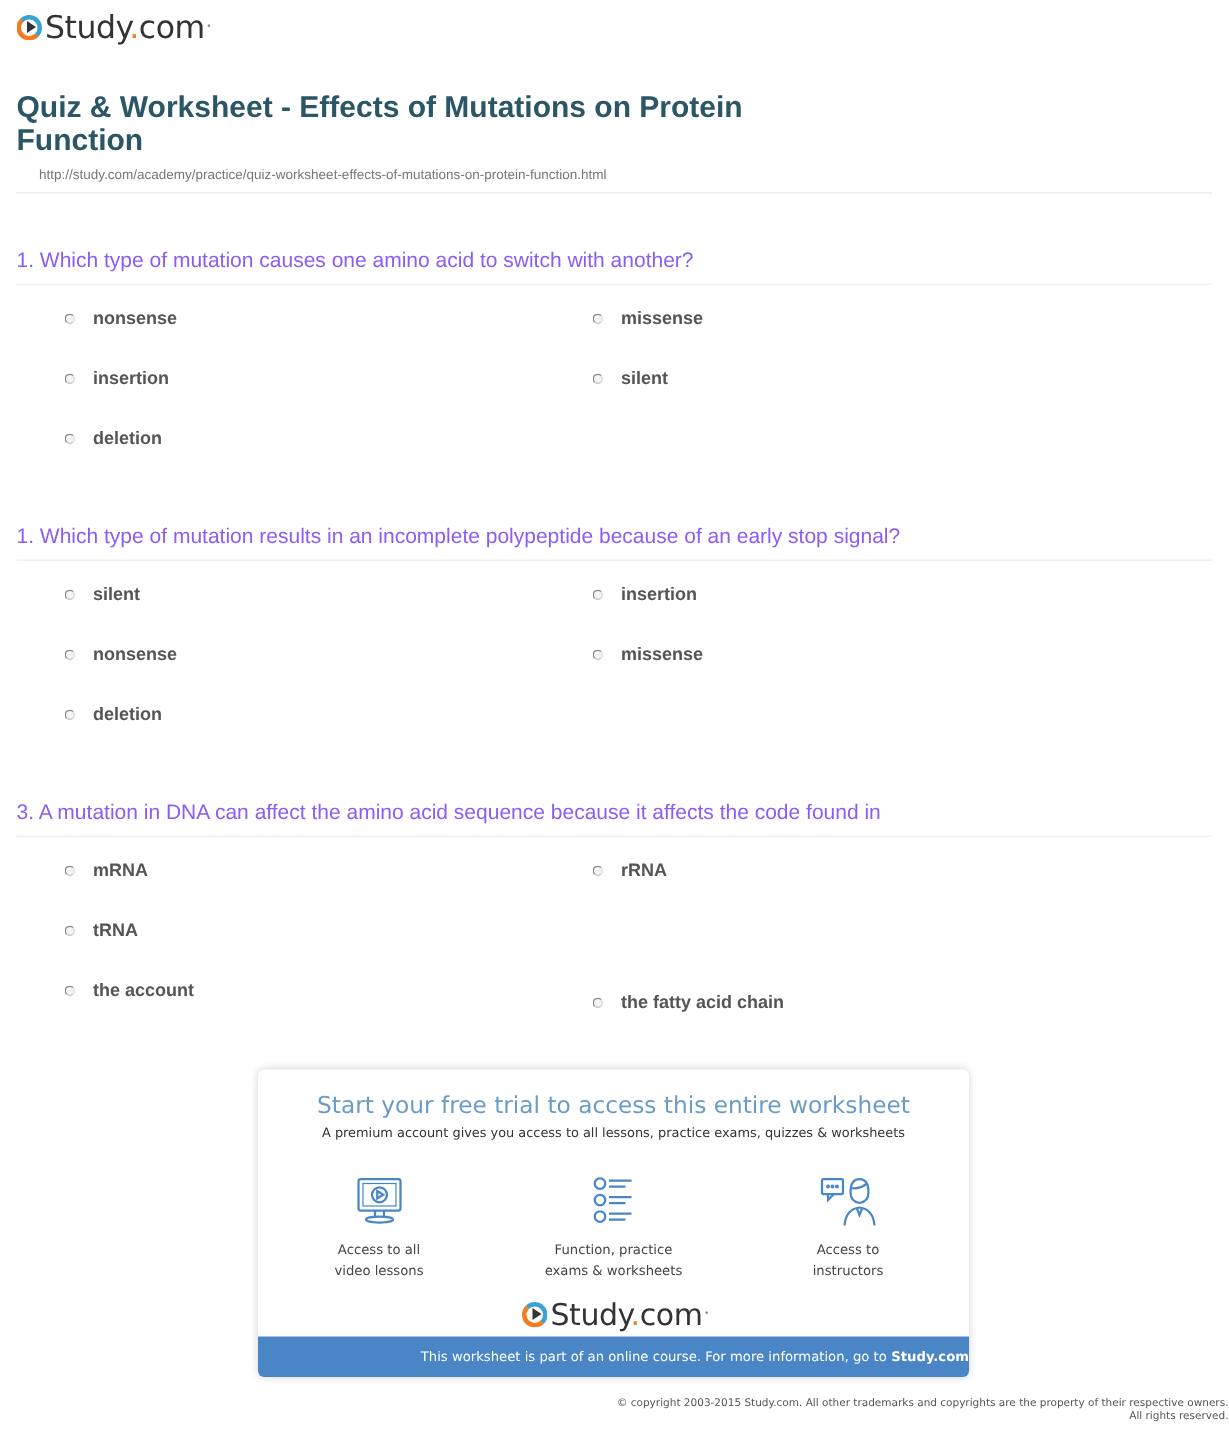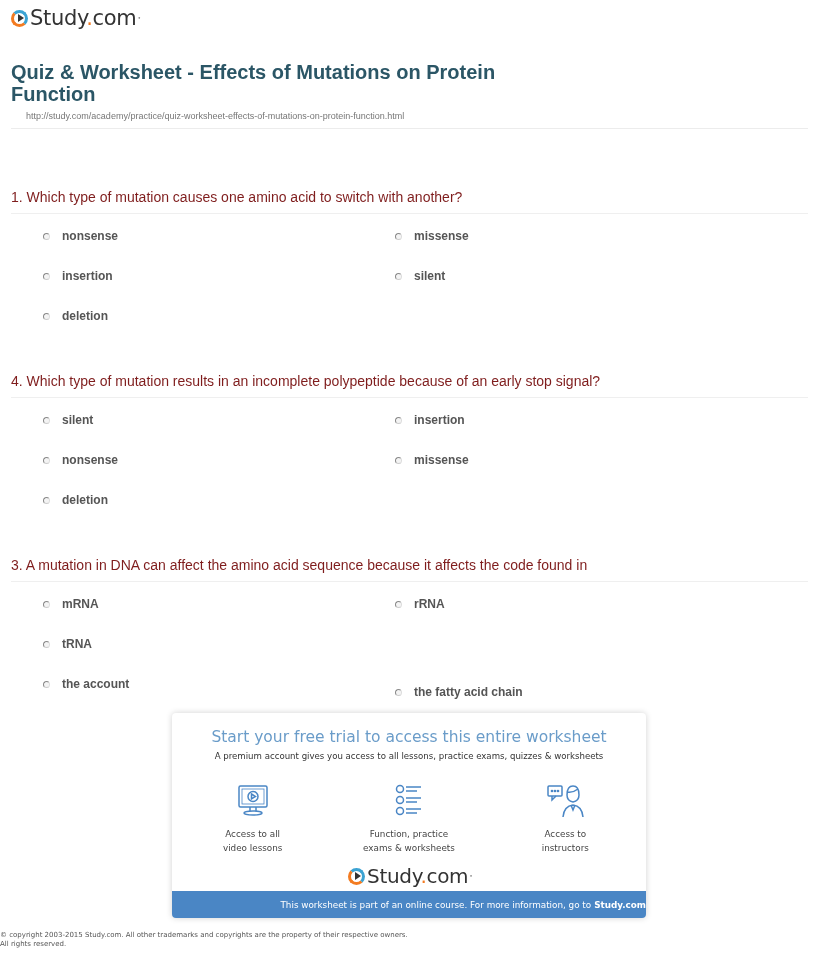"1. Which type of mutation" .q-text { color: #7f1d1d -> #8b5cf6; margin-top: 24px -> none }
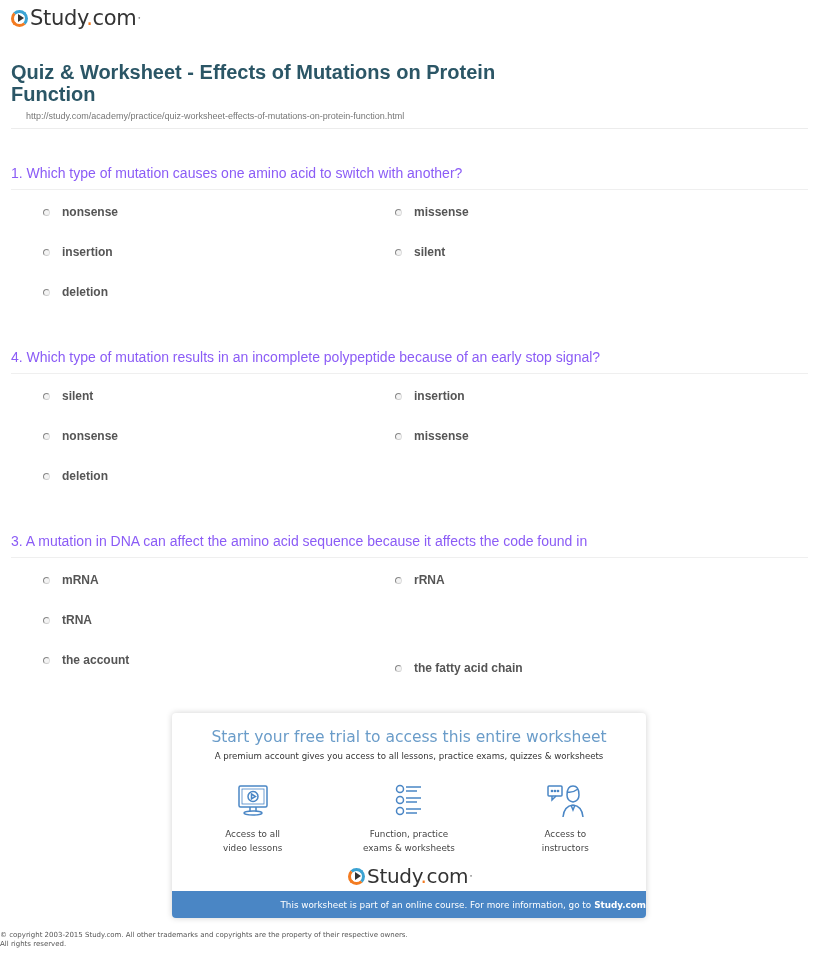"4. Which type of mutation" div.q-text { text: 4 -> 1 }
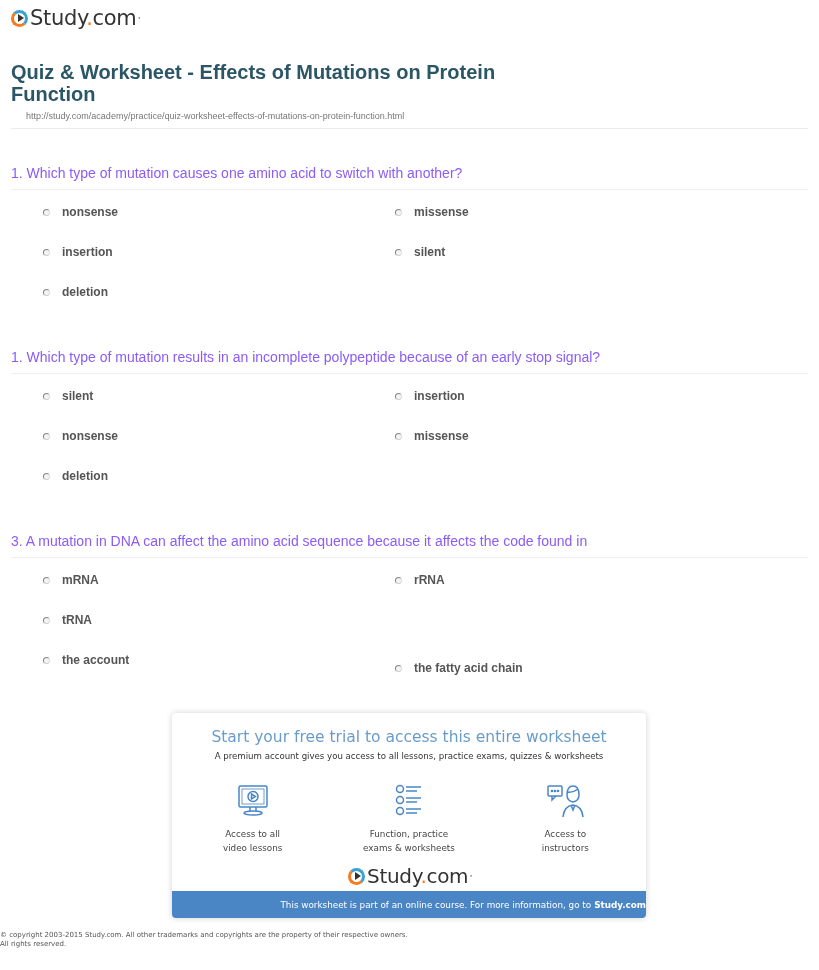"© copyright 2003-2015 Study.com. All" .copyright { text-align: left -> right }
